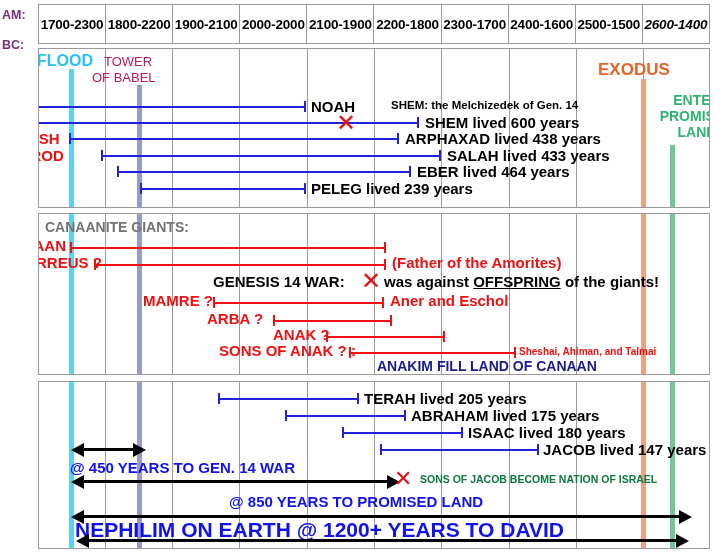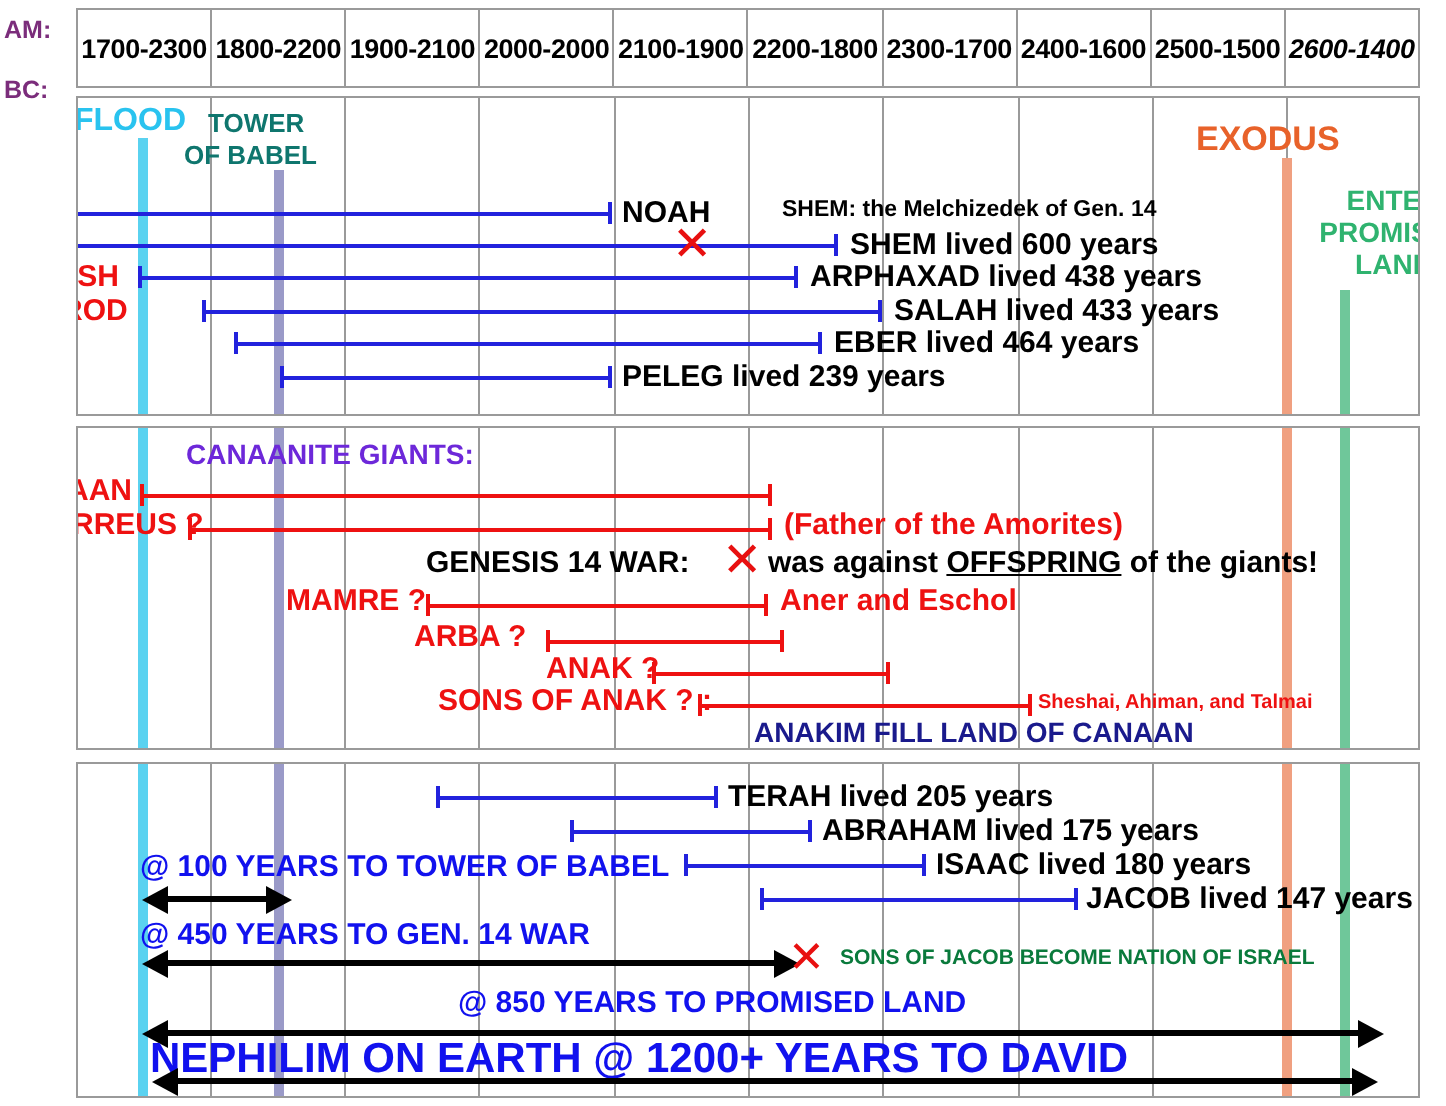"TOWER" .lbl.babel { color: #0f766e -> #be185d; font-weight: bold -> normal }
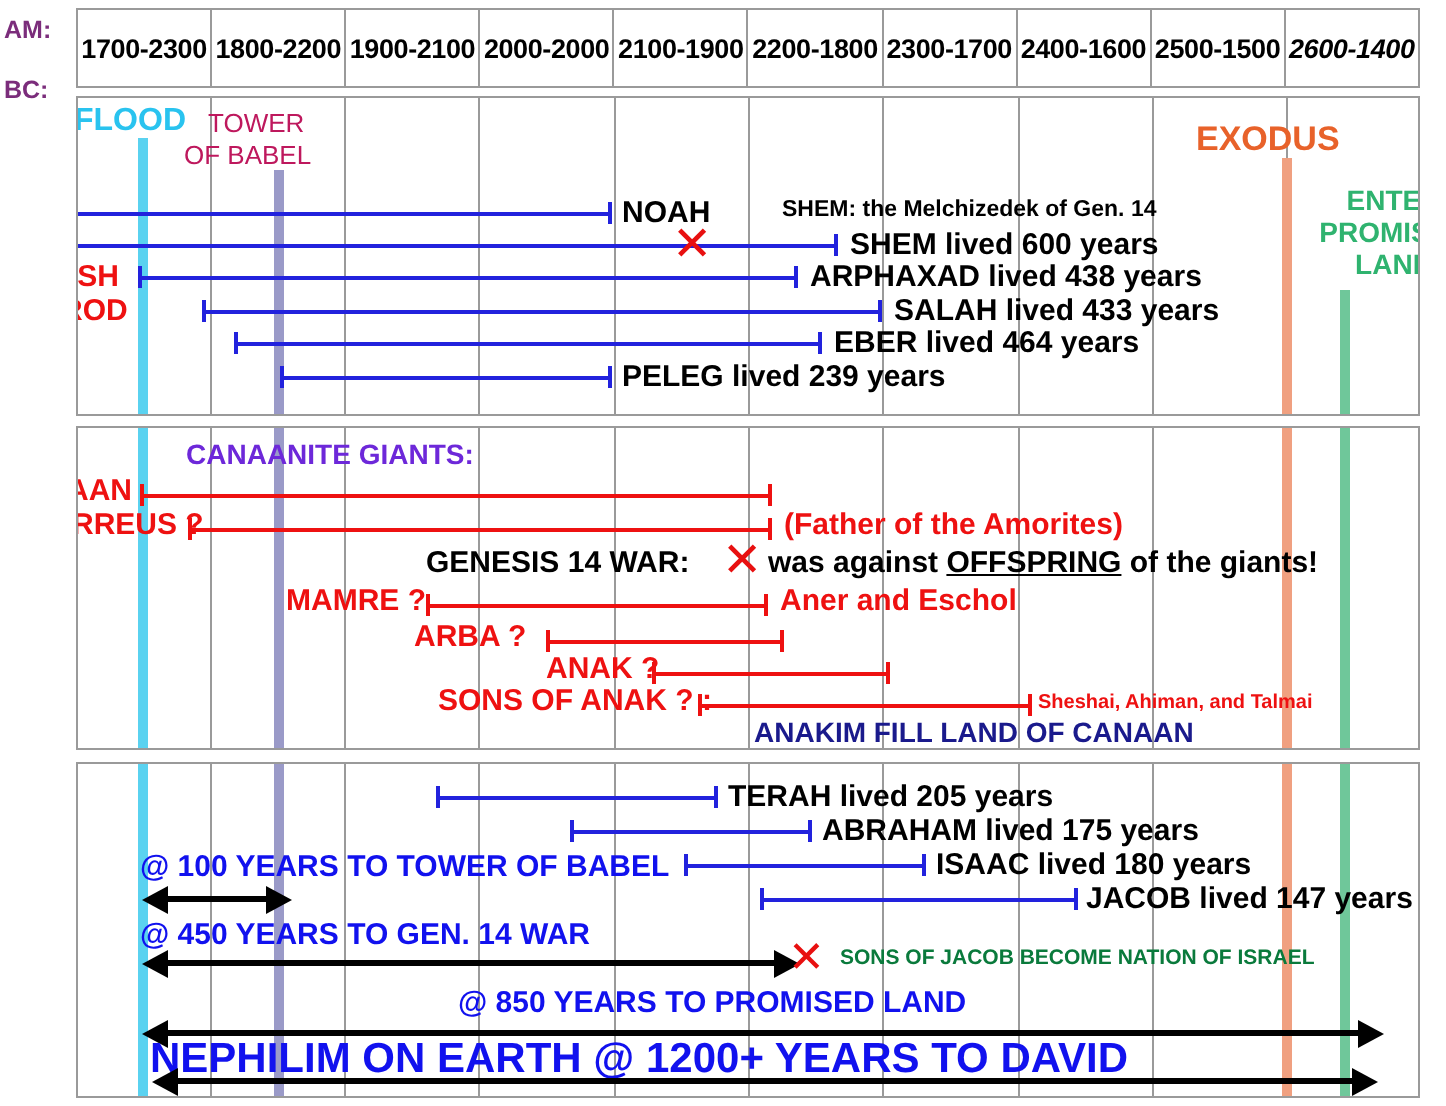"CANAANITE GIANTS:" .lbl.purple { color: #6d28d9 -> #737373; margin-left: 48px -> none }
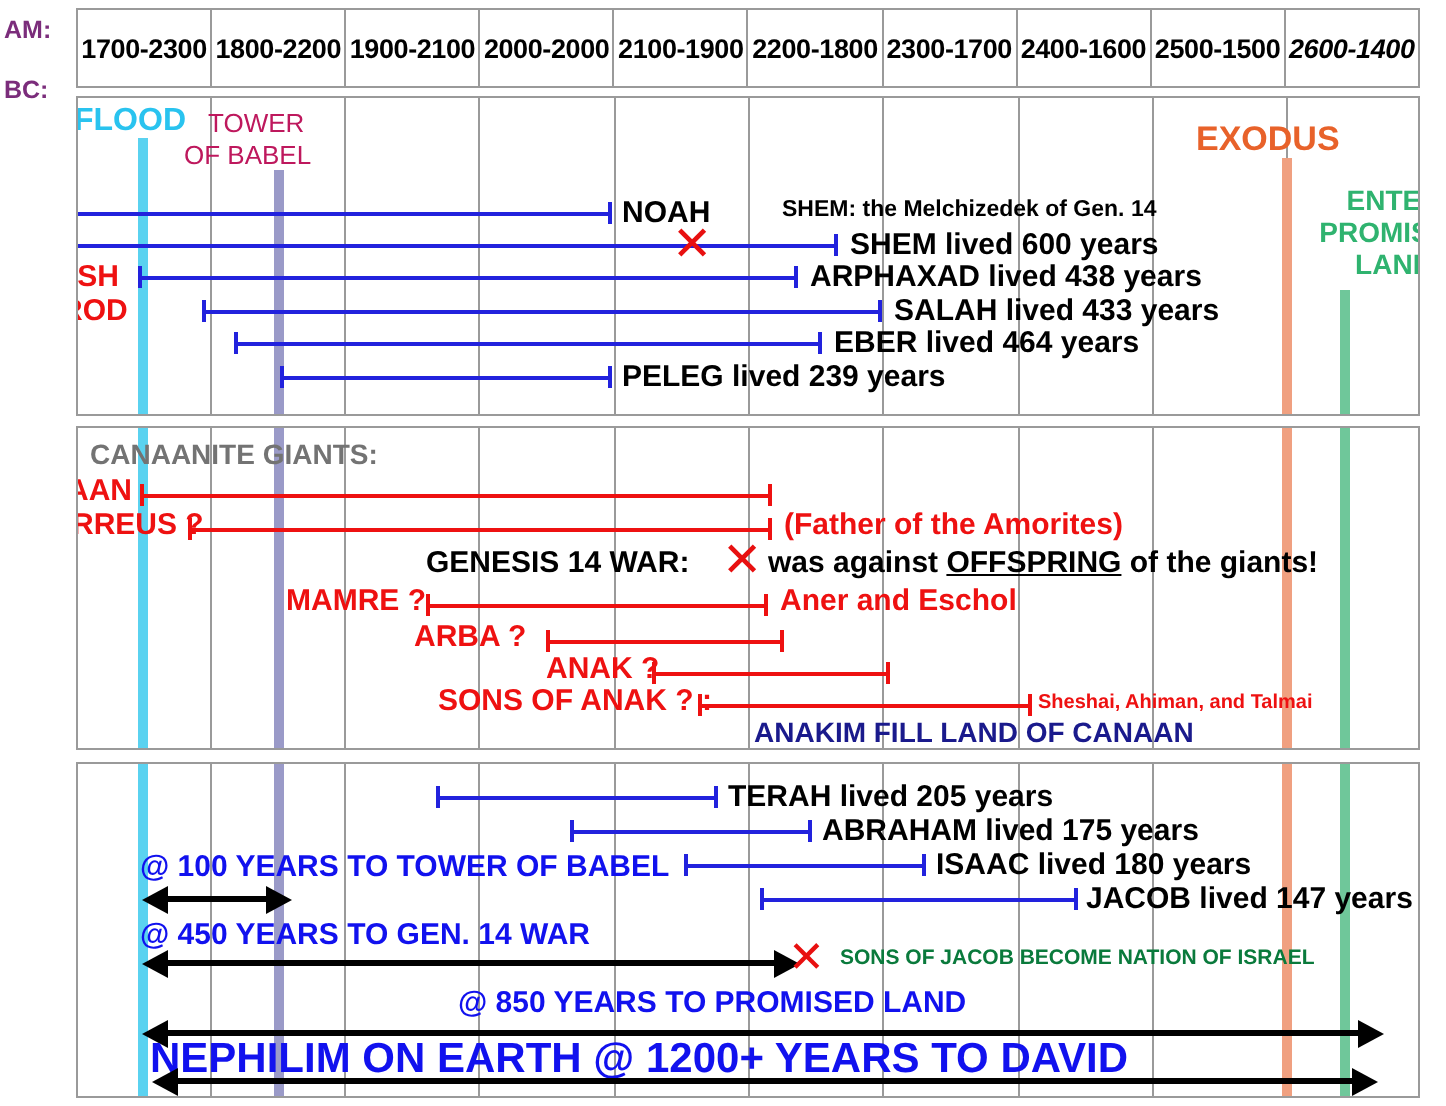"@ 100 YEARS TO TOWER" div.lbl { html: <div>@ 100 YEARS TO TOWER OF BABEL</div> -> none }
